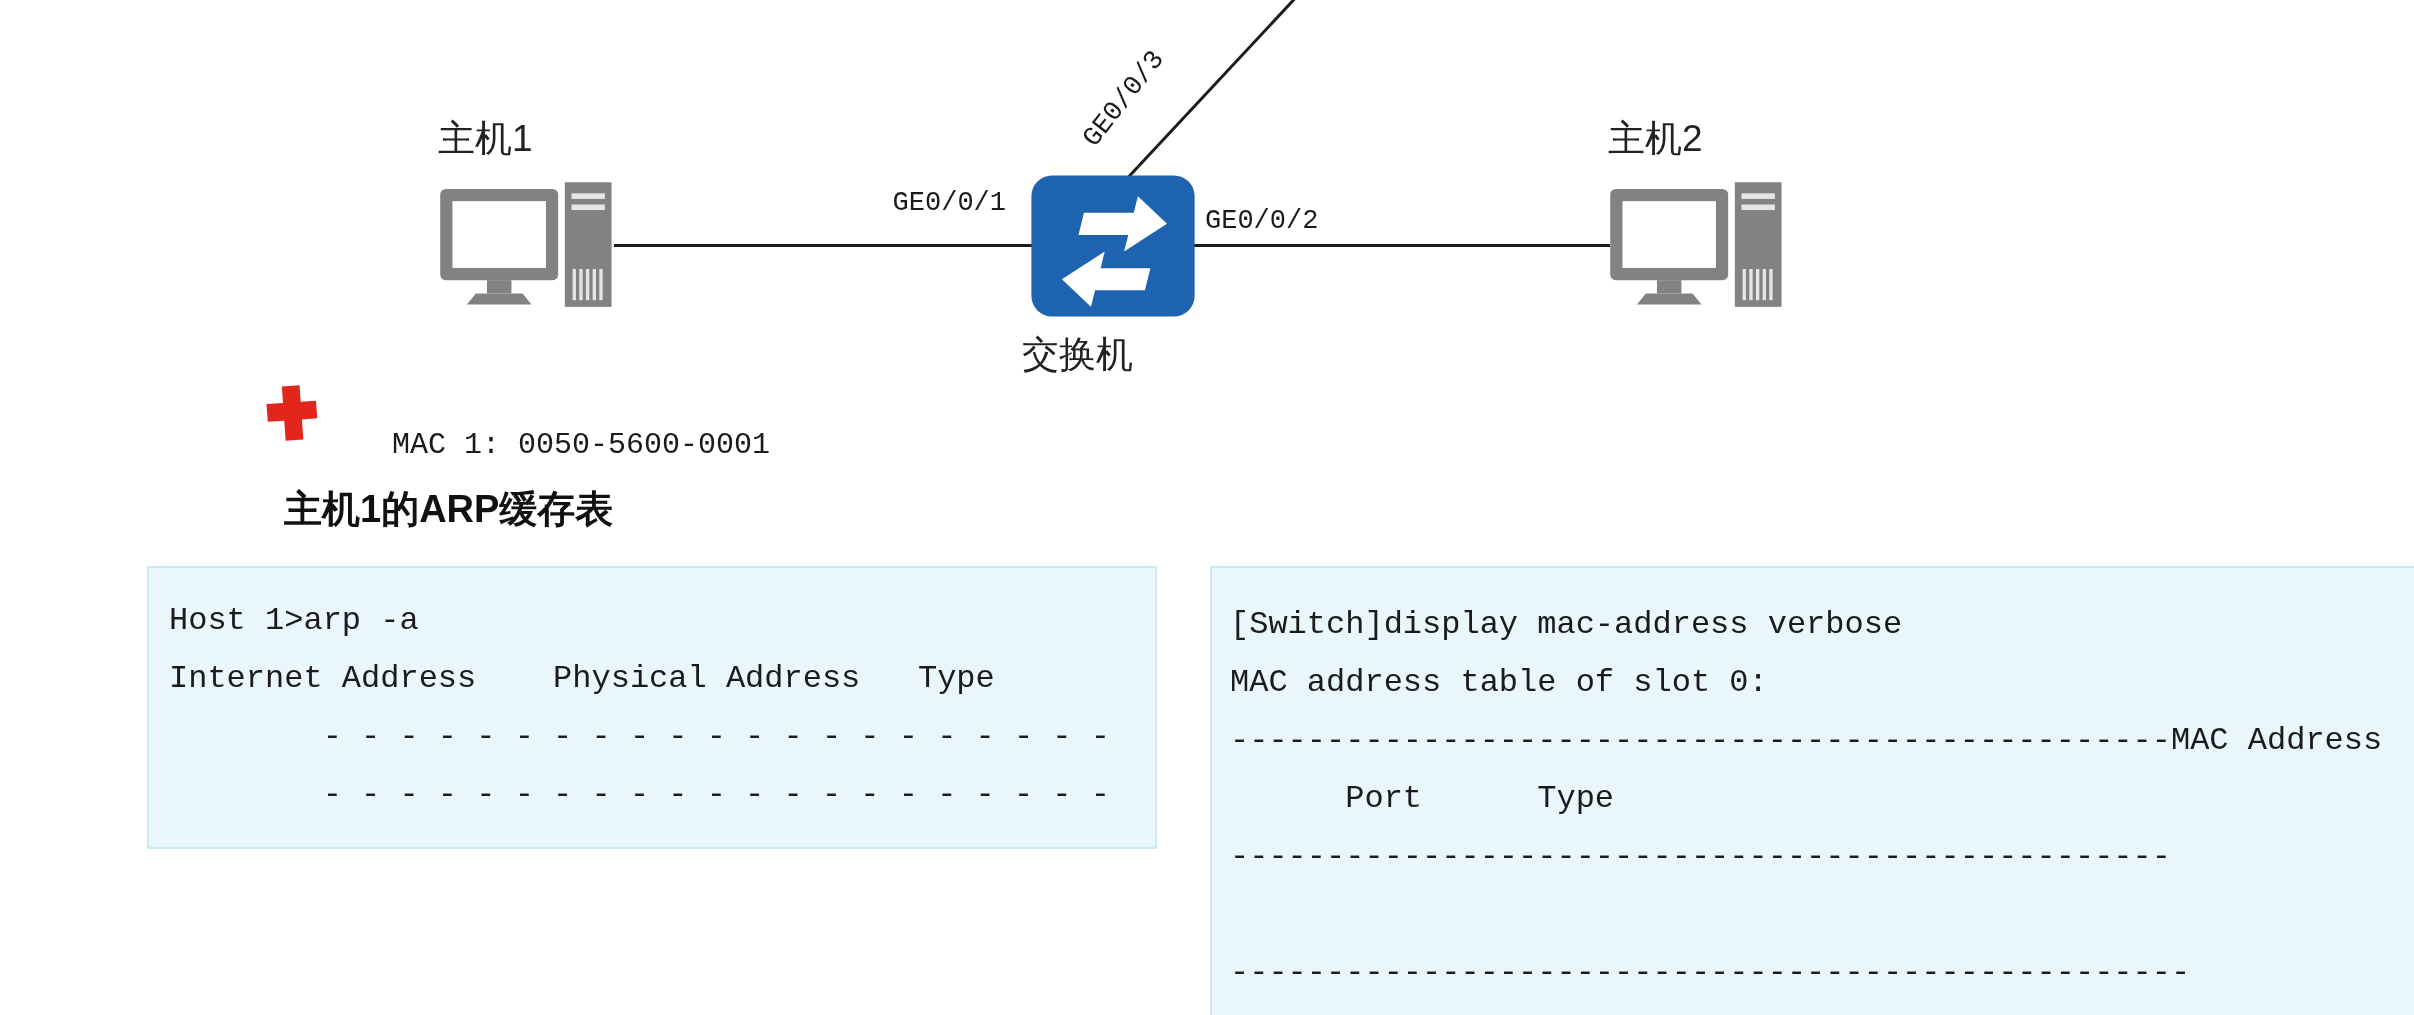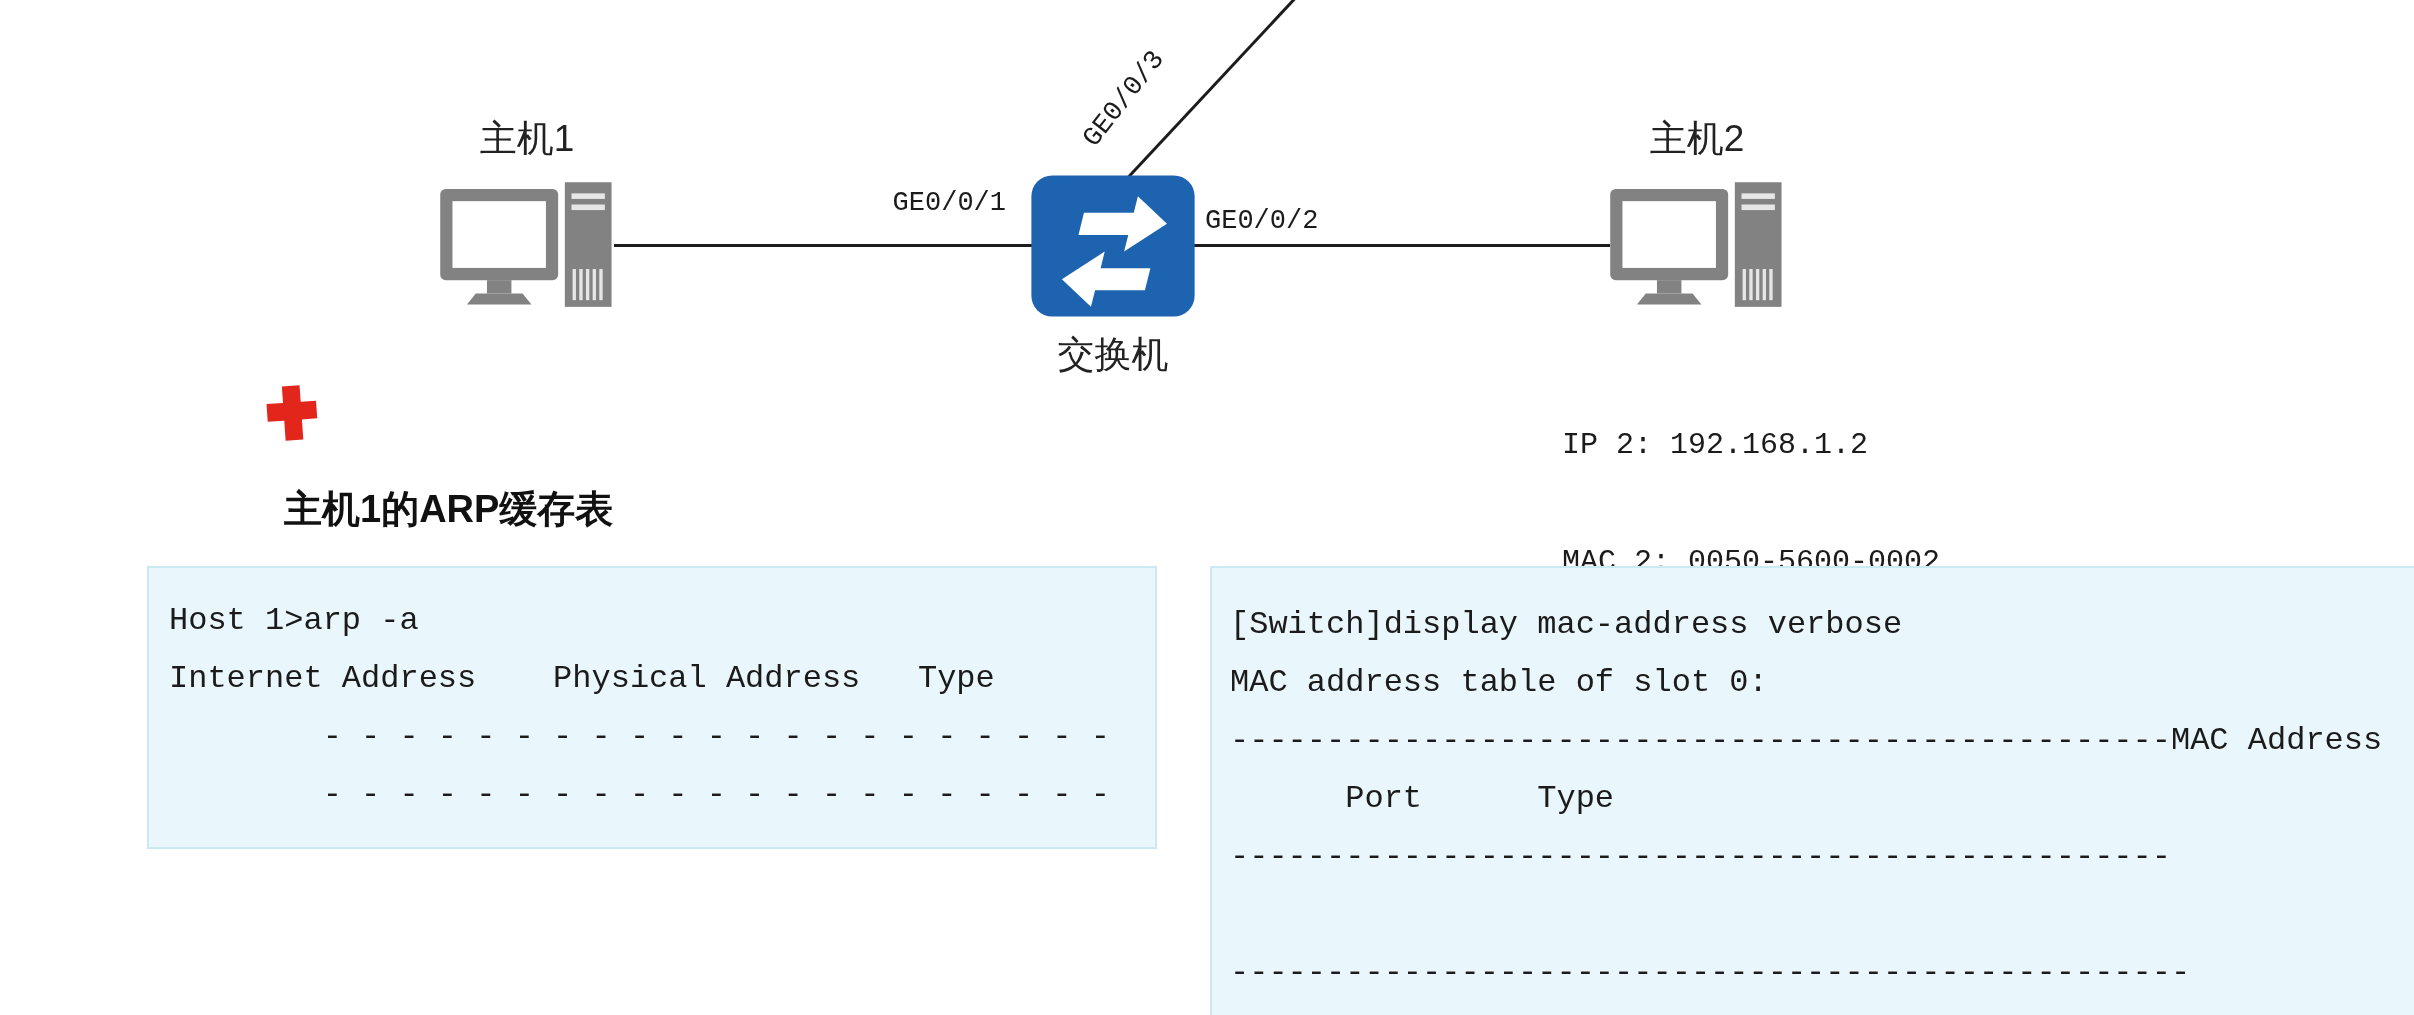"主机1" .dev-label { text-align: center -> none }
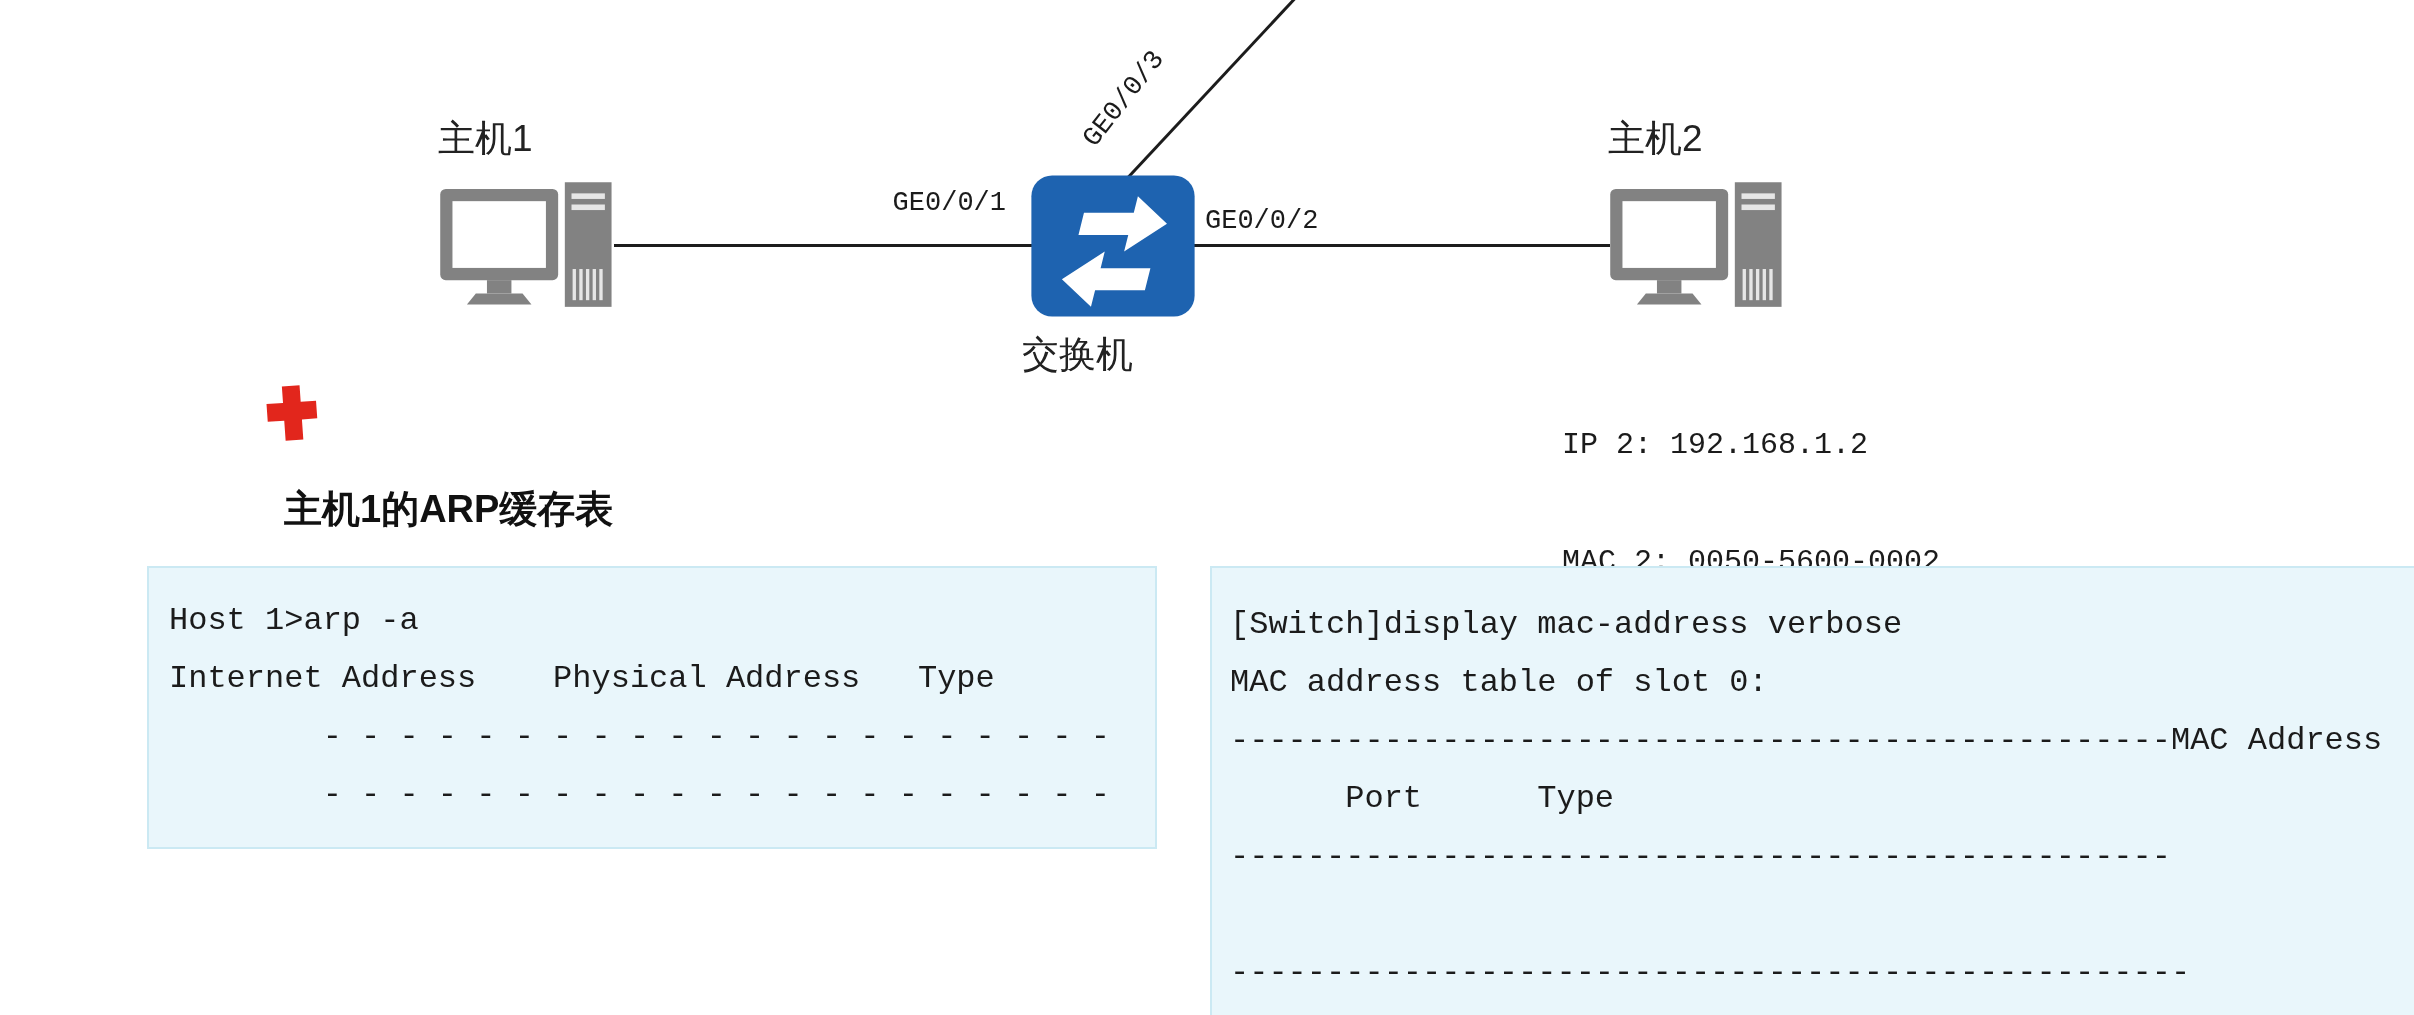"MAC 1: 0050-5600-0001" div { html: none -> <div>MAC 1: 0050-5600-0001</div> }
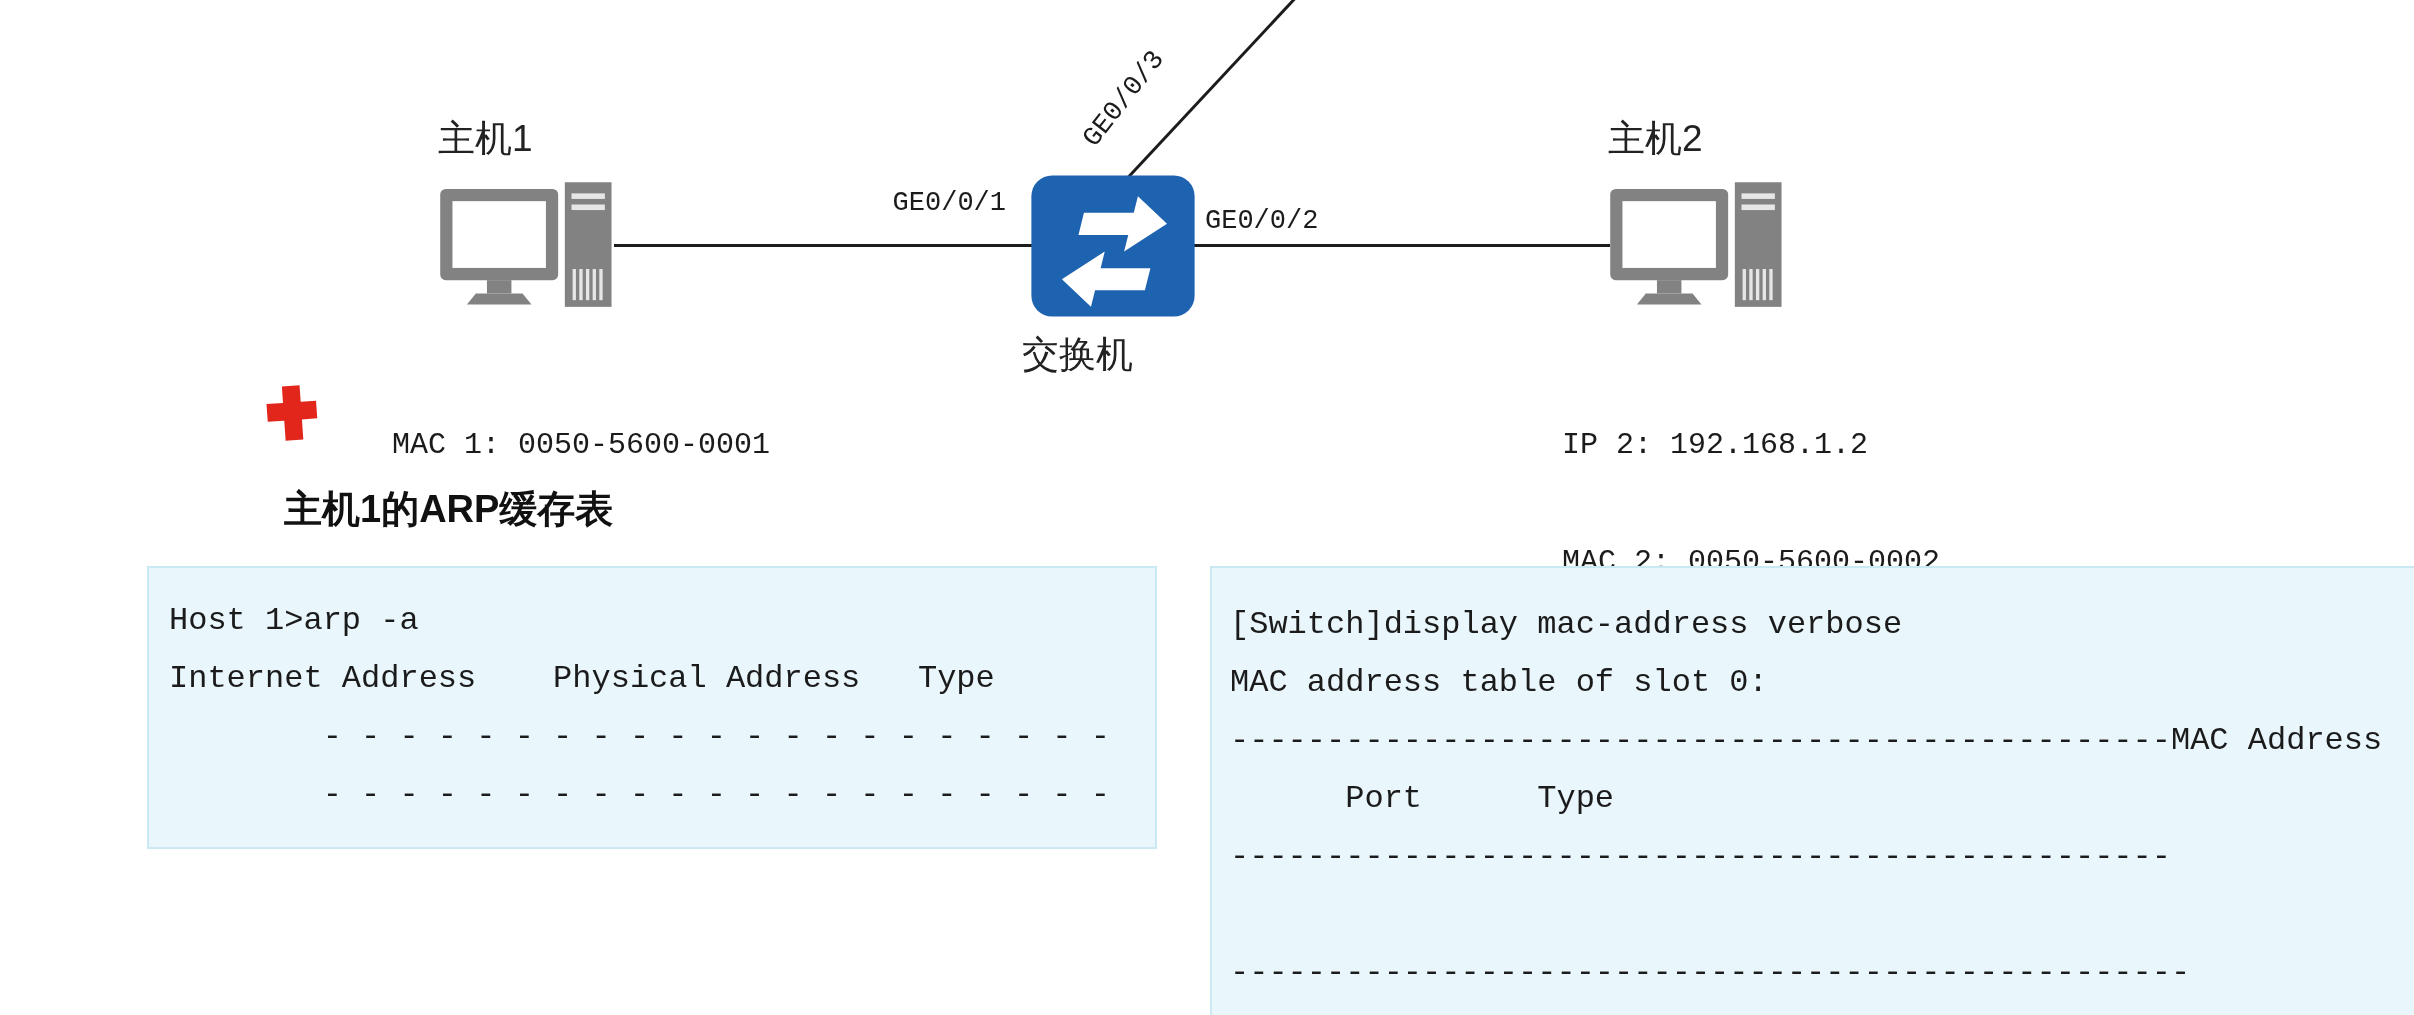"IP 2: 192.168.1.2" div.addr { html: <div> <div>IP 2: 192.168.1.2</div> <div>MAC 2: 0050-5600-0002</div> </div> -> none }
